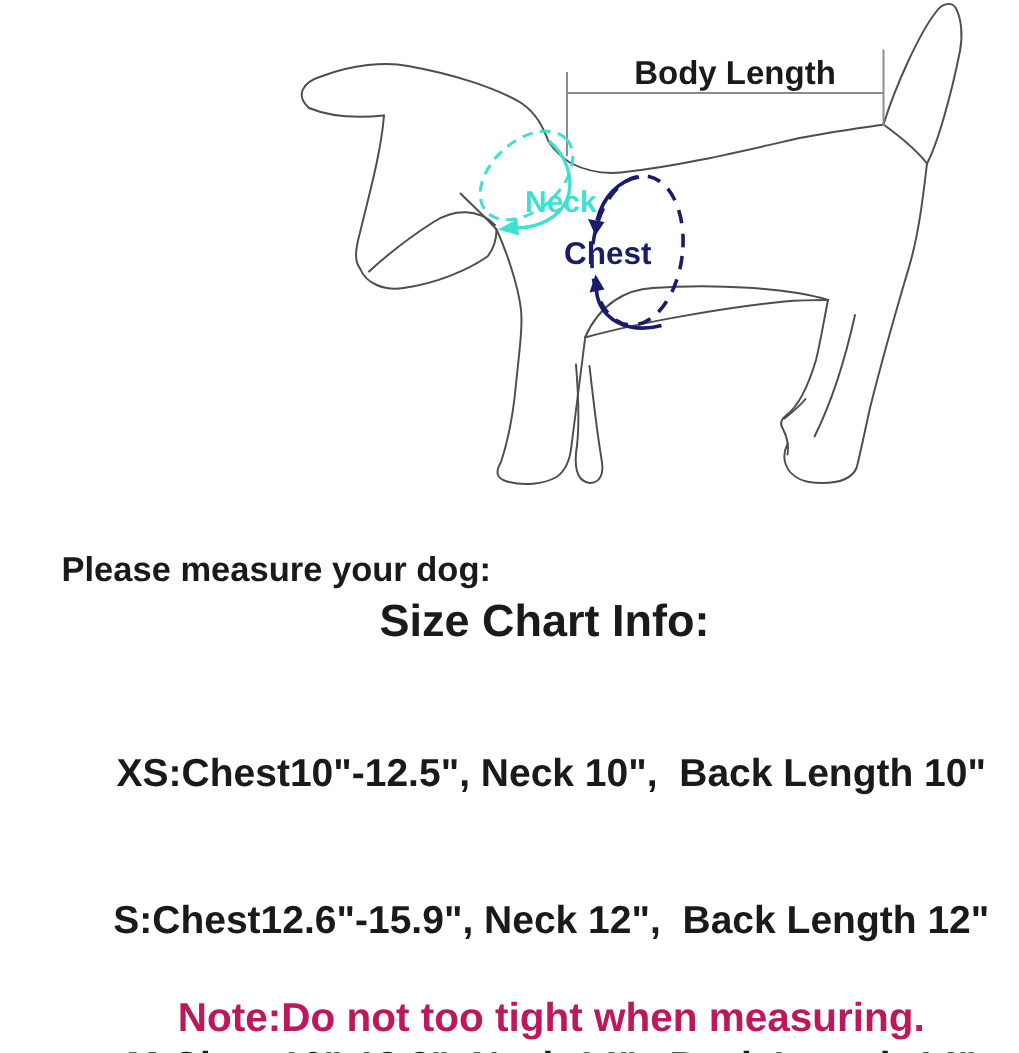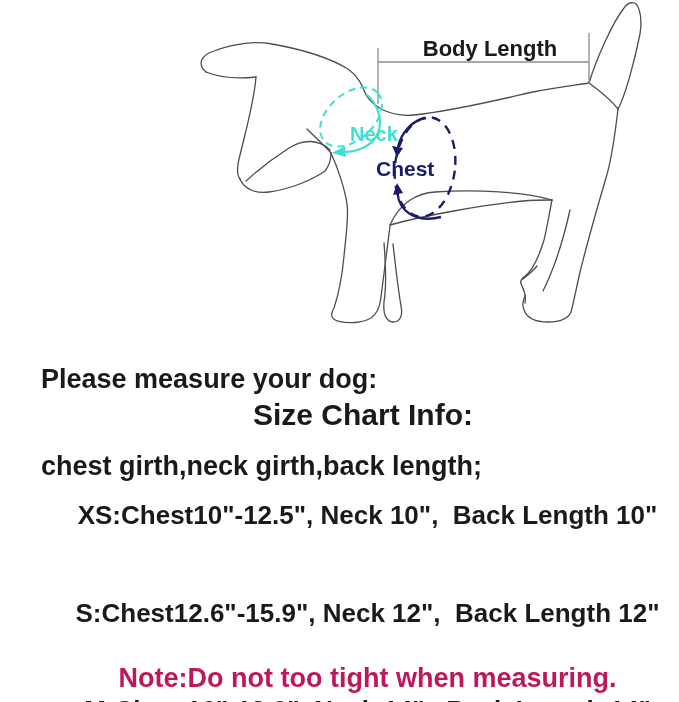"Please measure your dog:" .instructions { font-size: 27px -> 23px }
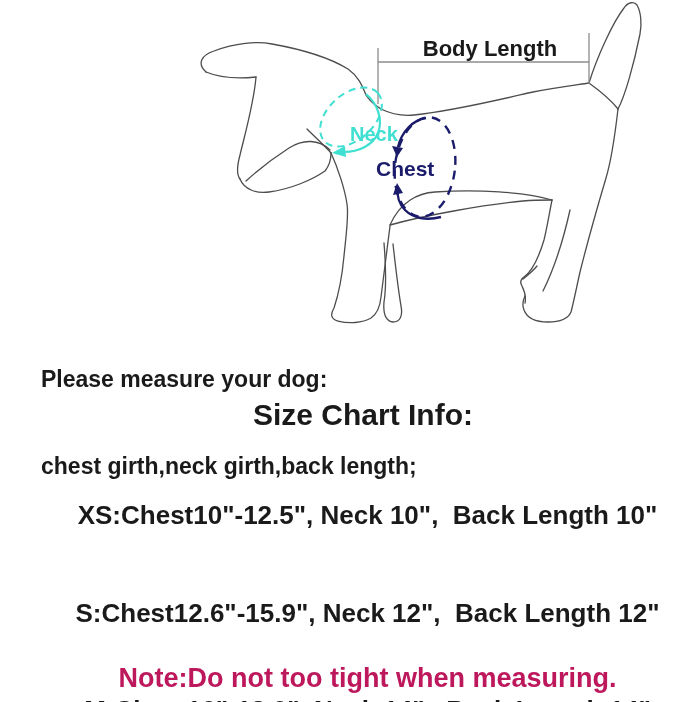"chest girth,neck girth,back length;" div { html: <div>chest girth,neck girth,back length;</div> -> none }
